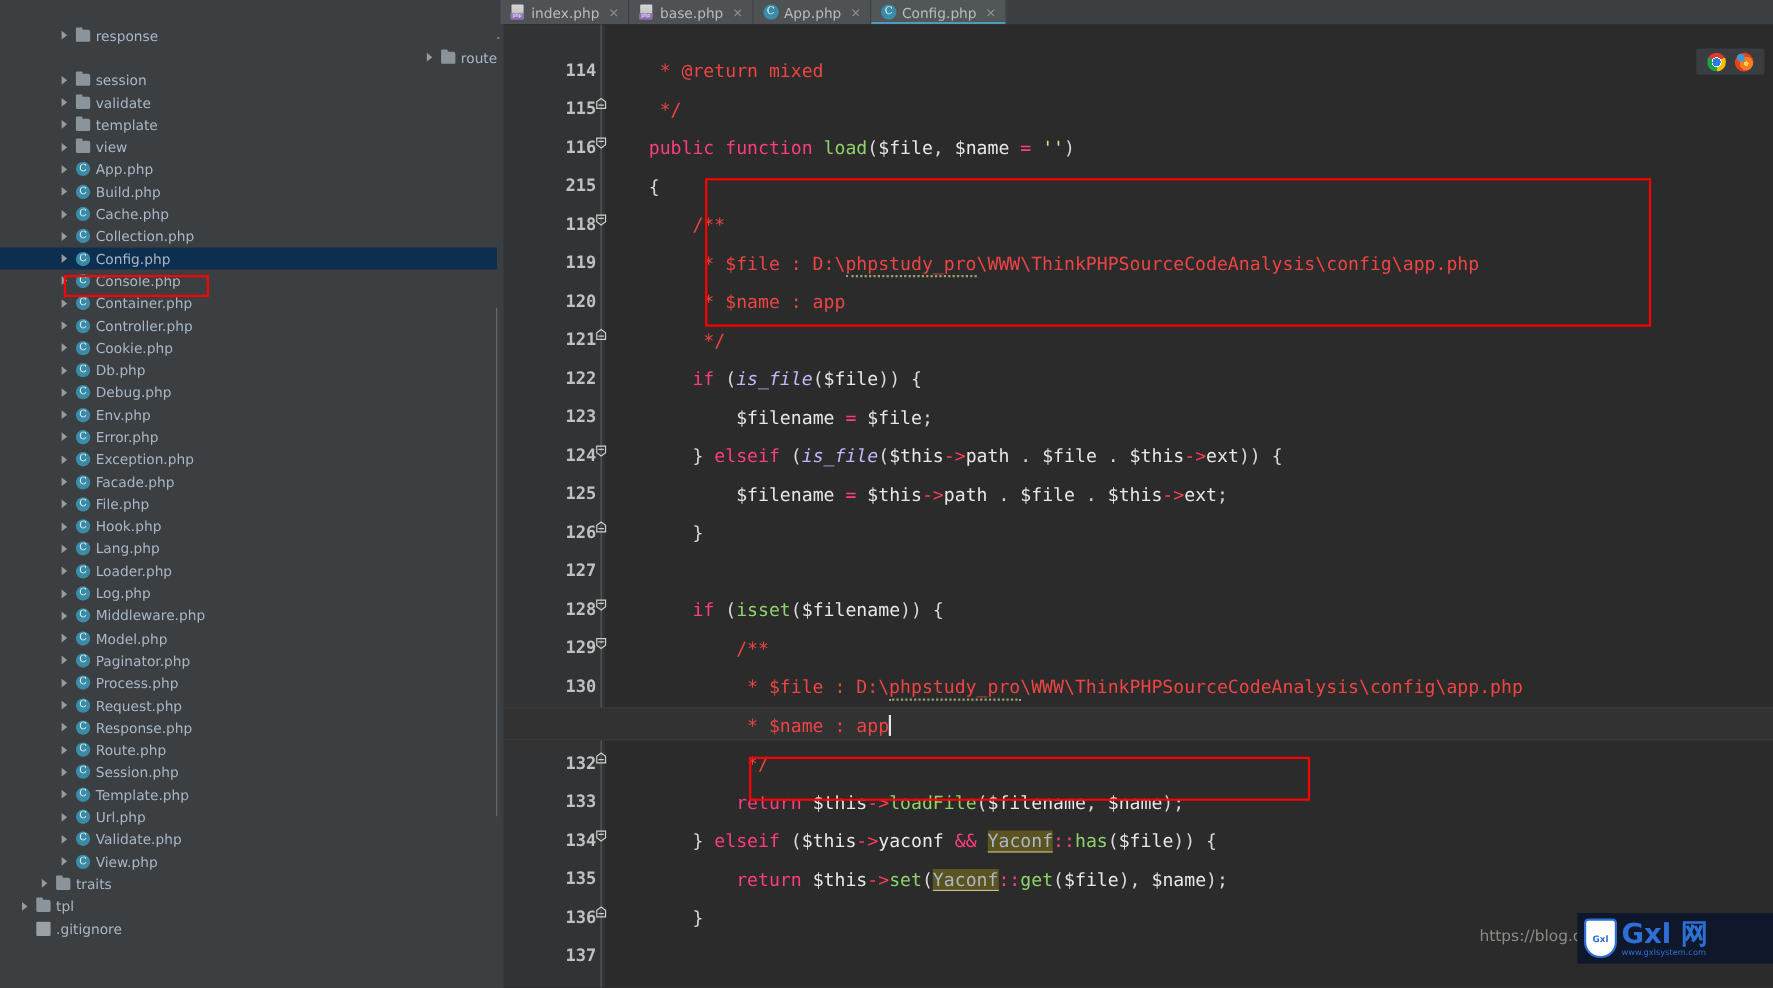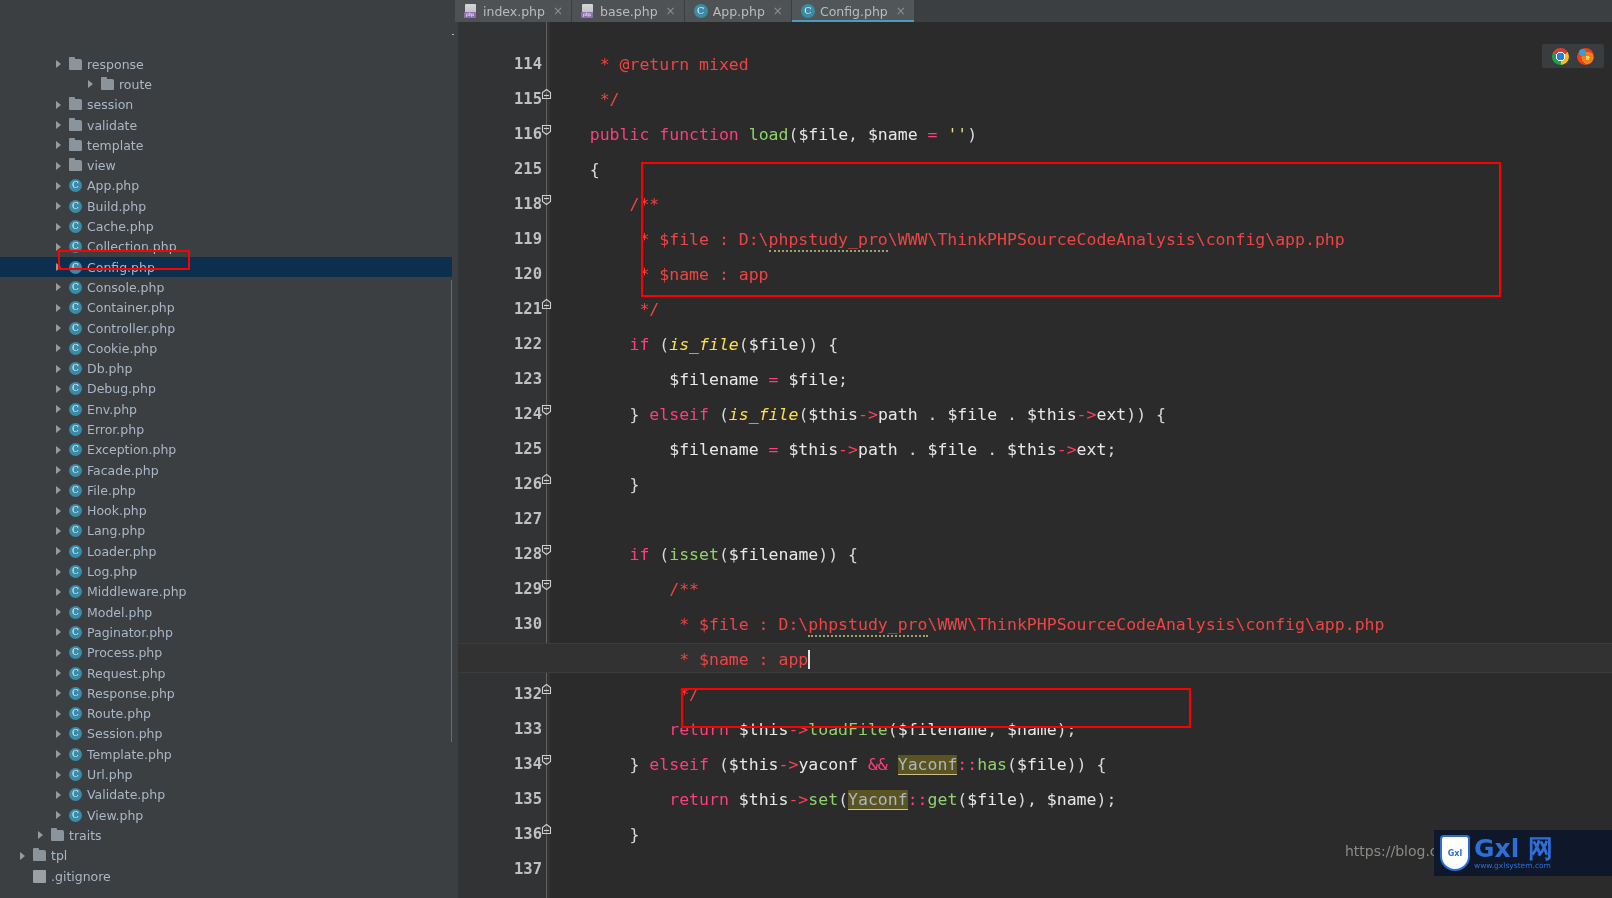"response" div.row { margin-top: 32px -> none }
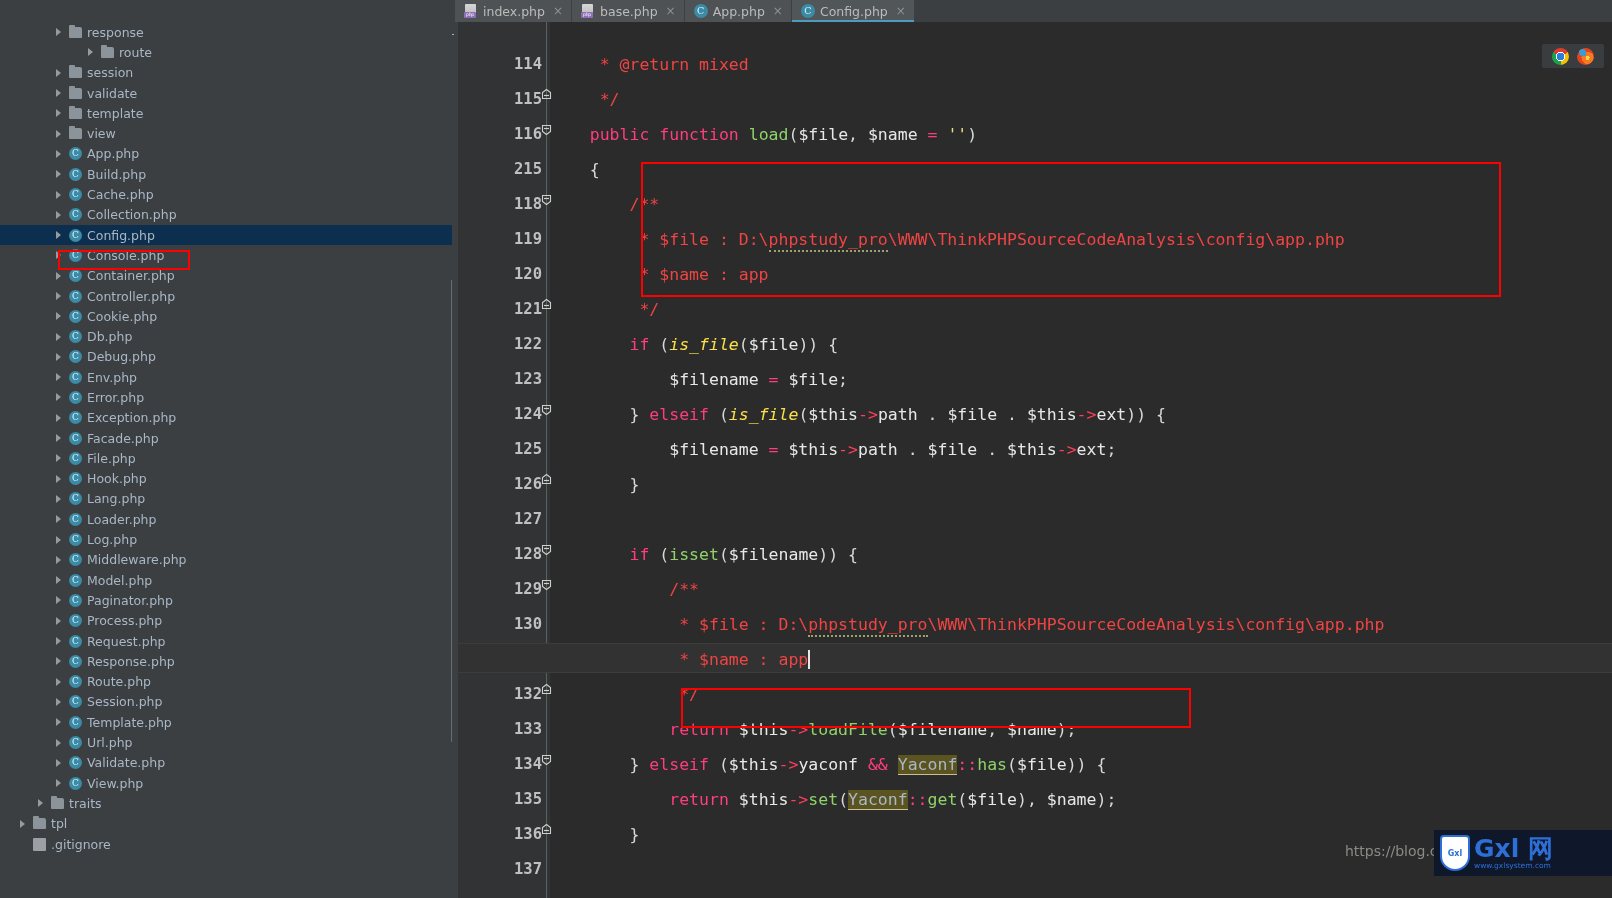"route" div.row { justify-content: none -> flex-end; padding-left: 88px -> 56px }
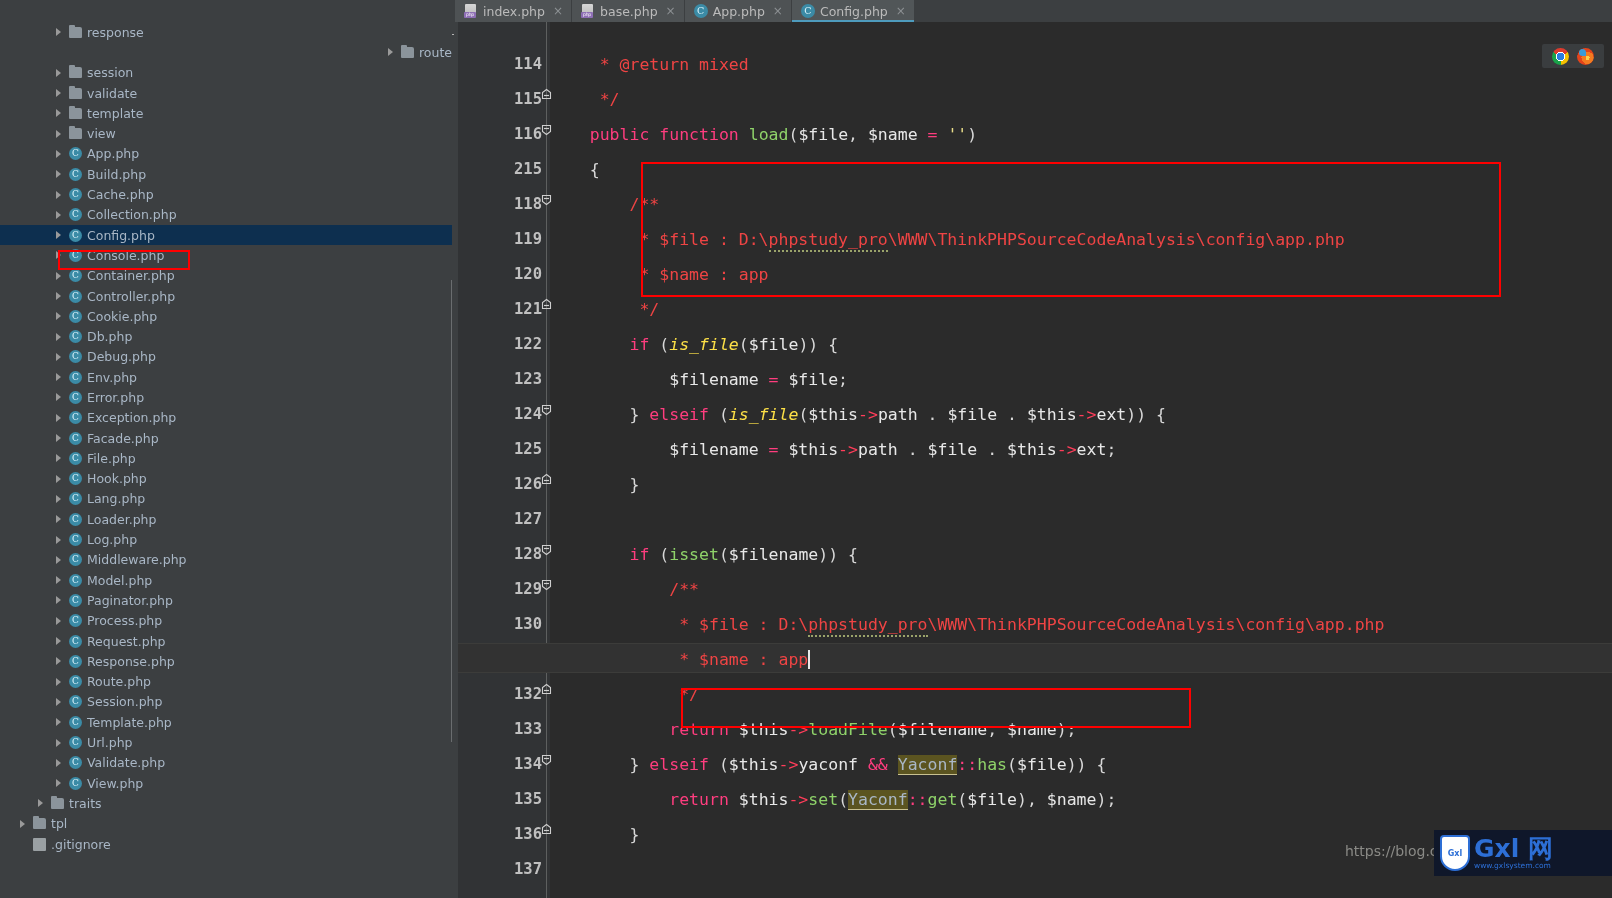"is_file" .fni { color: #fde047 -> #c4b5fd }
